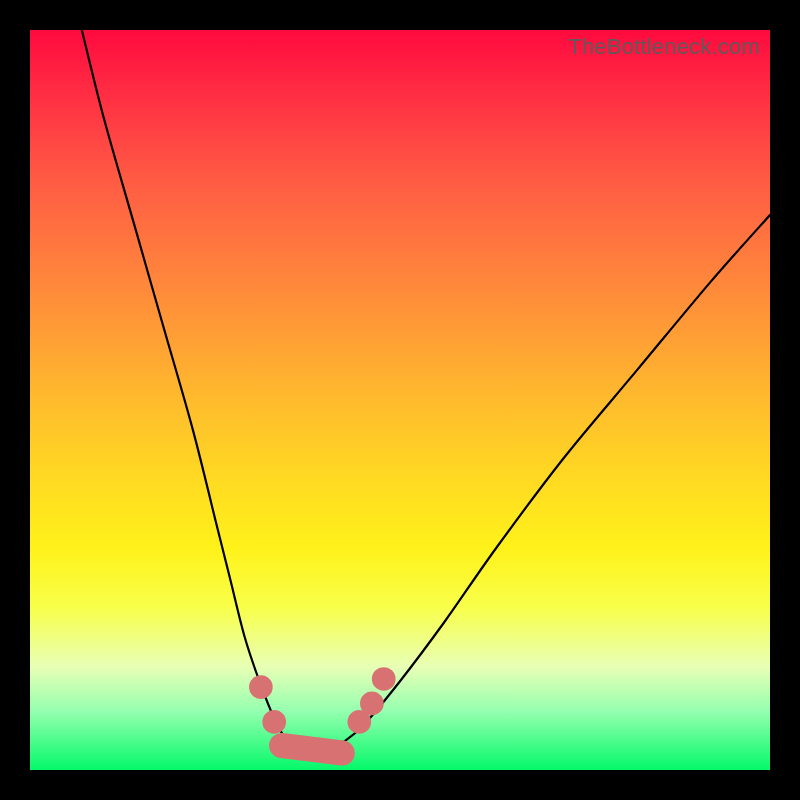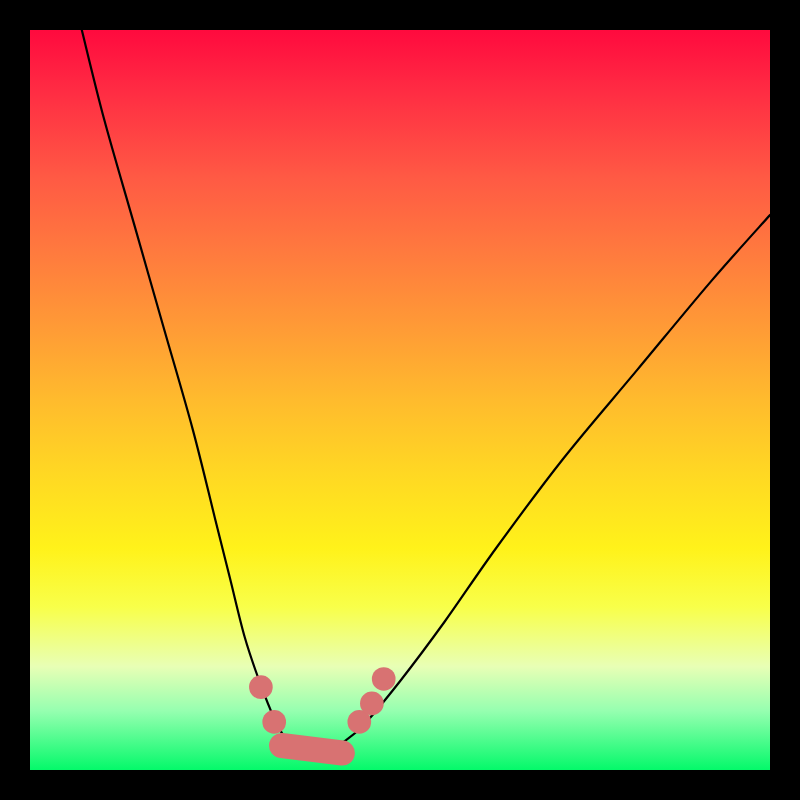"TheBottleneck.com" span.watermark { html: none -> <span>TheBottleneck.com</span> }
